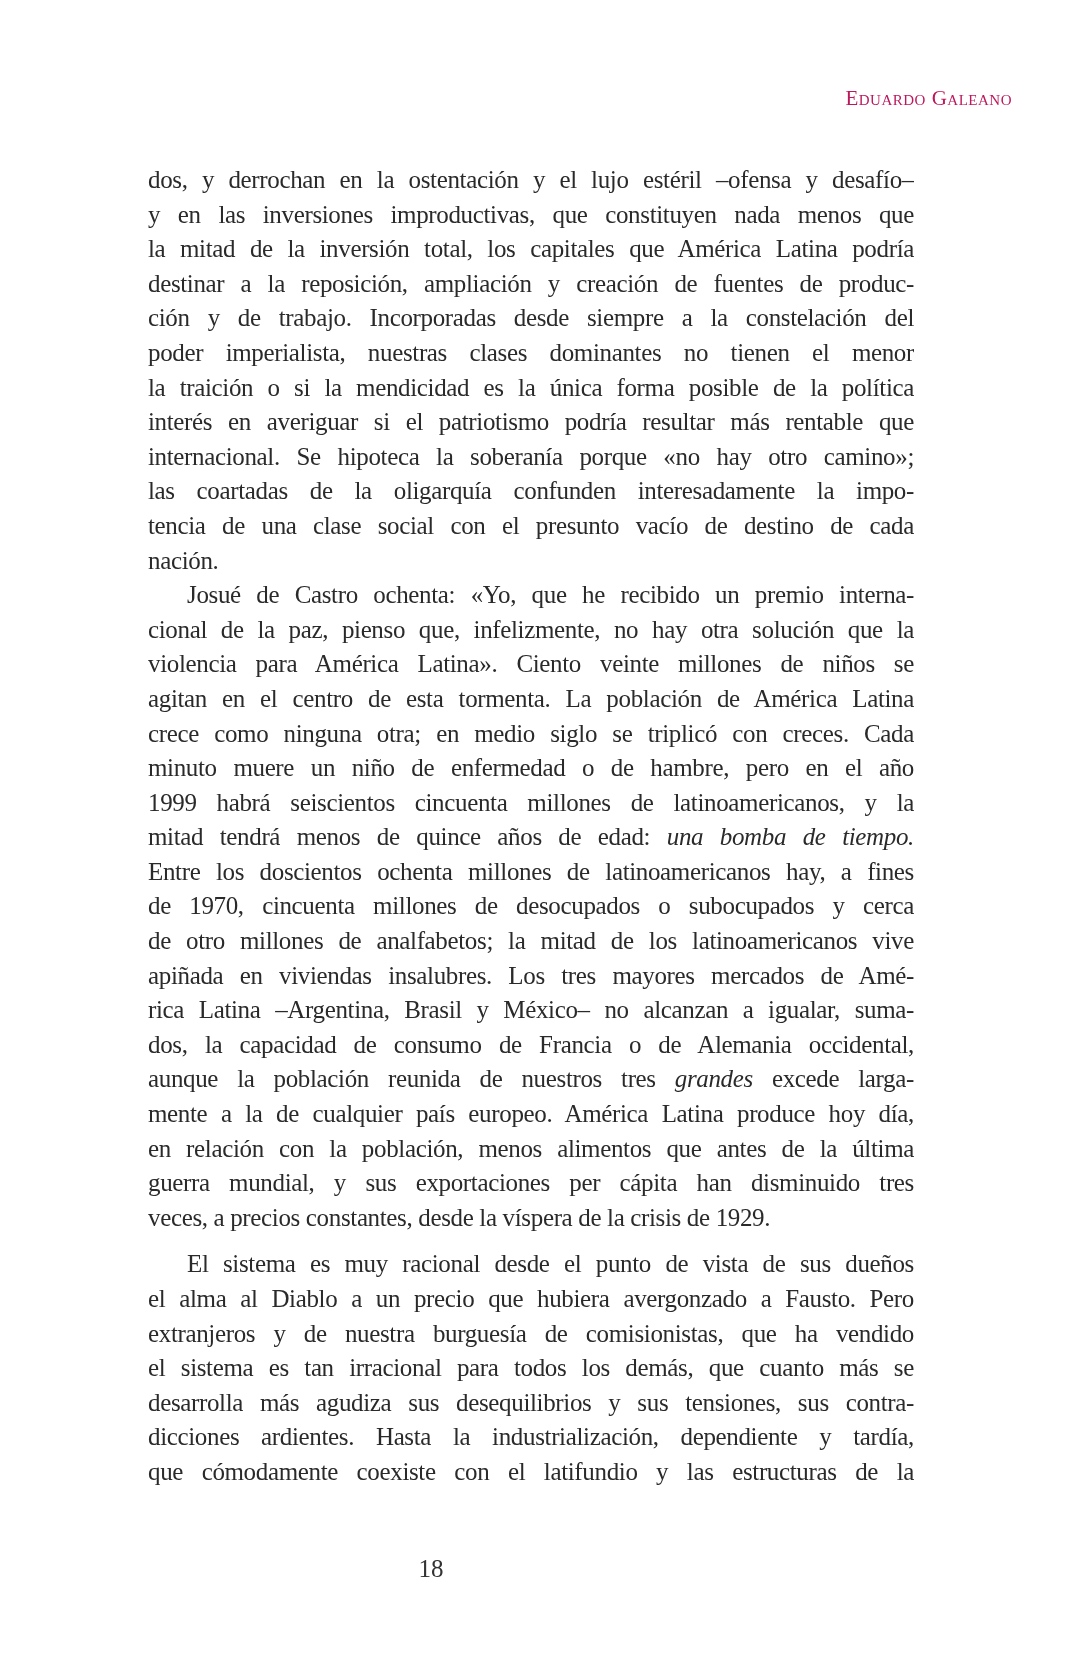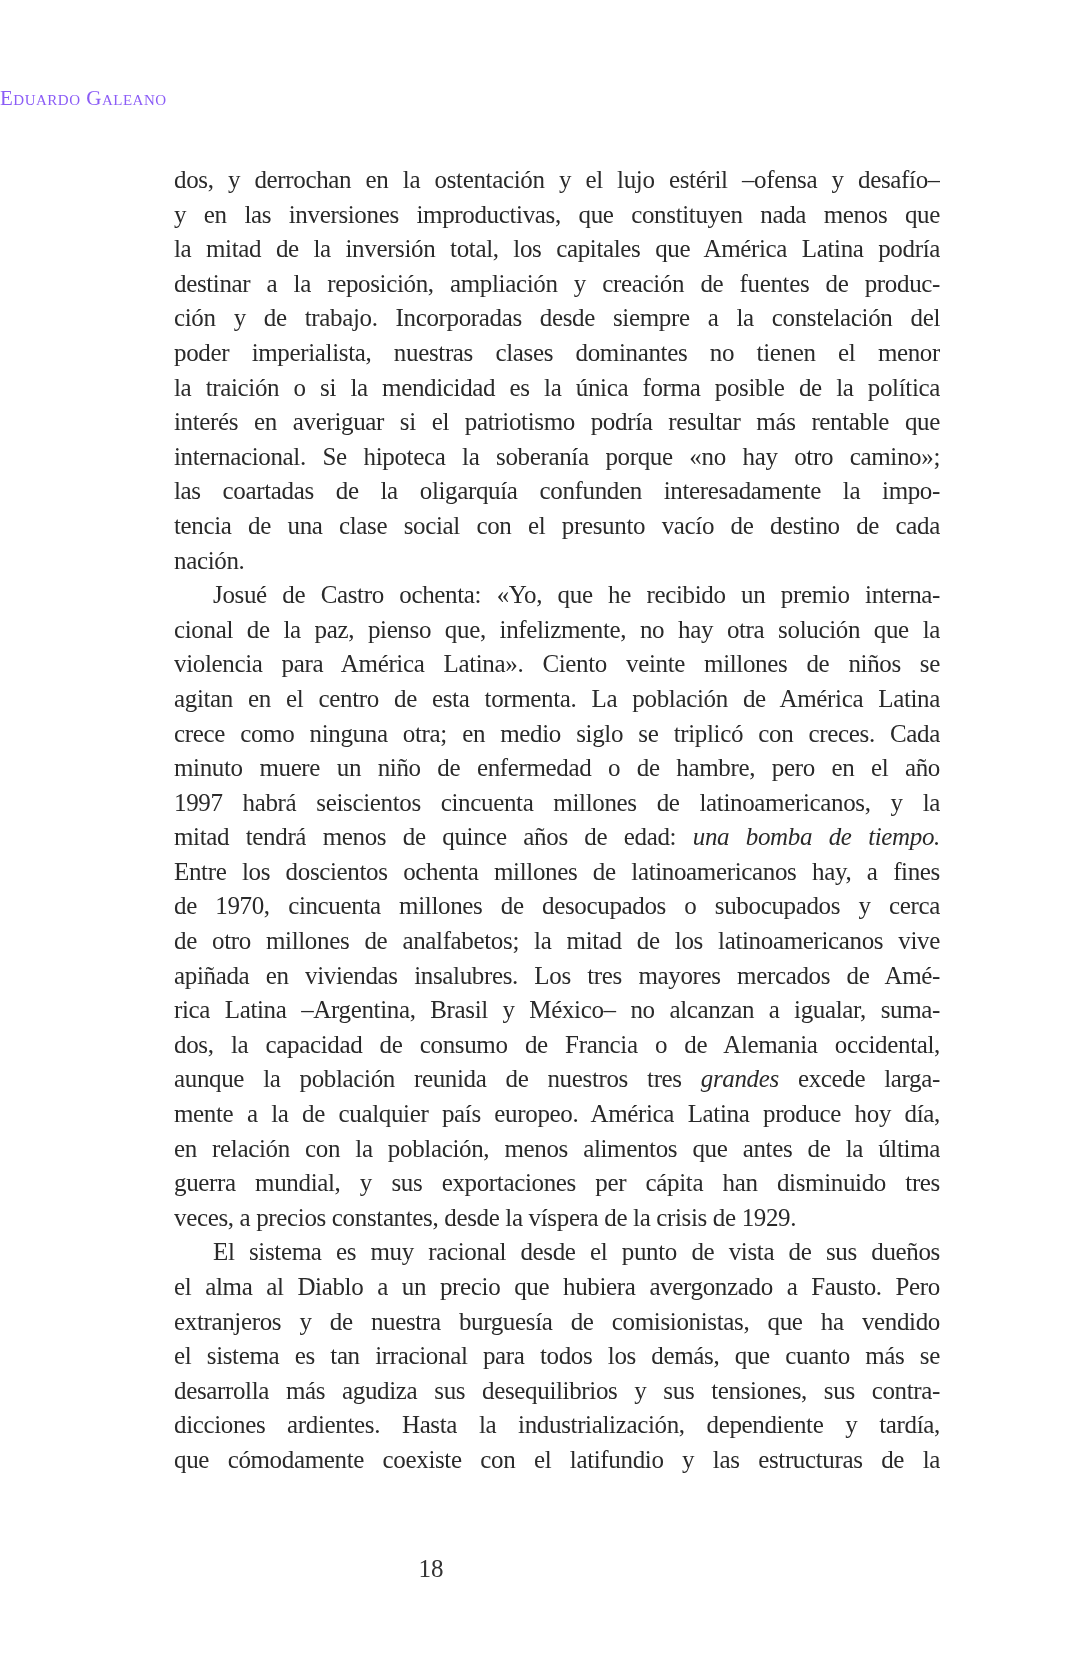"Eduardo Galeano" .running-head { color: #8b5cf6 -> #be185d; text-align: left -> right }
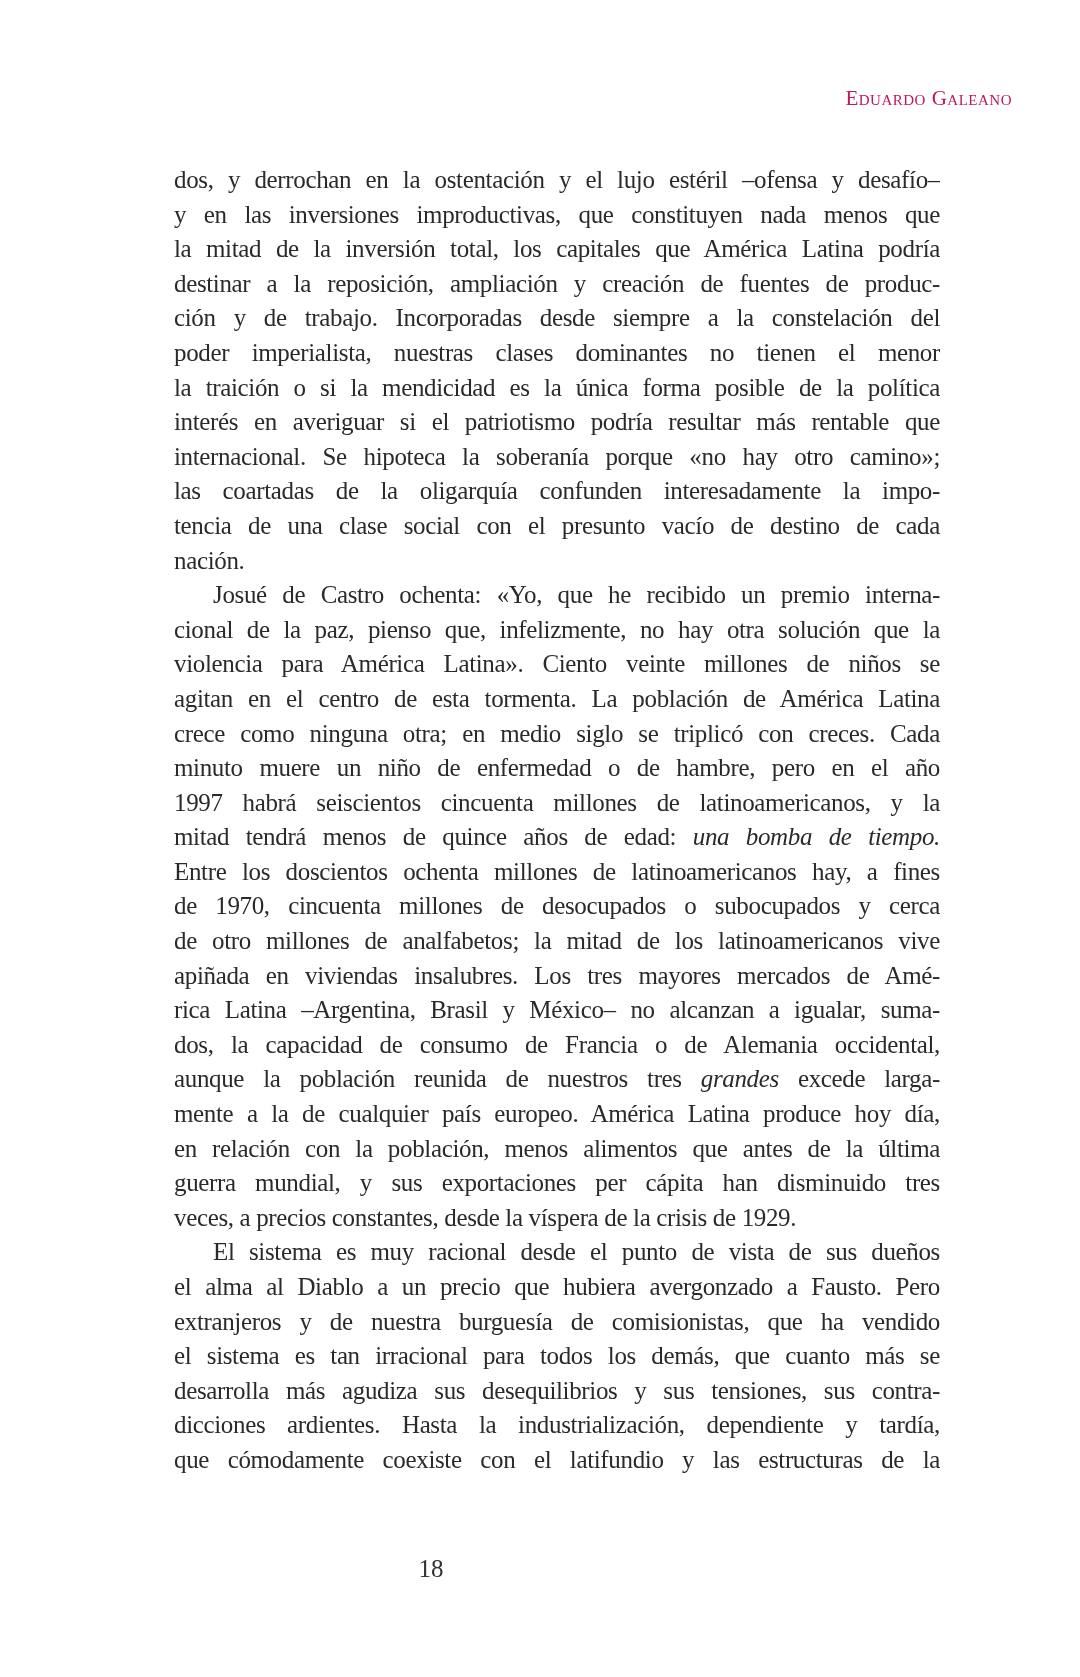"dos, y derrochan en la" .text-block { left: 174px -> 148px }
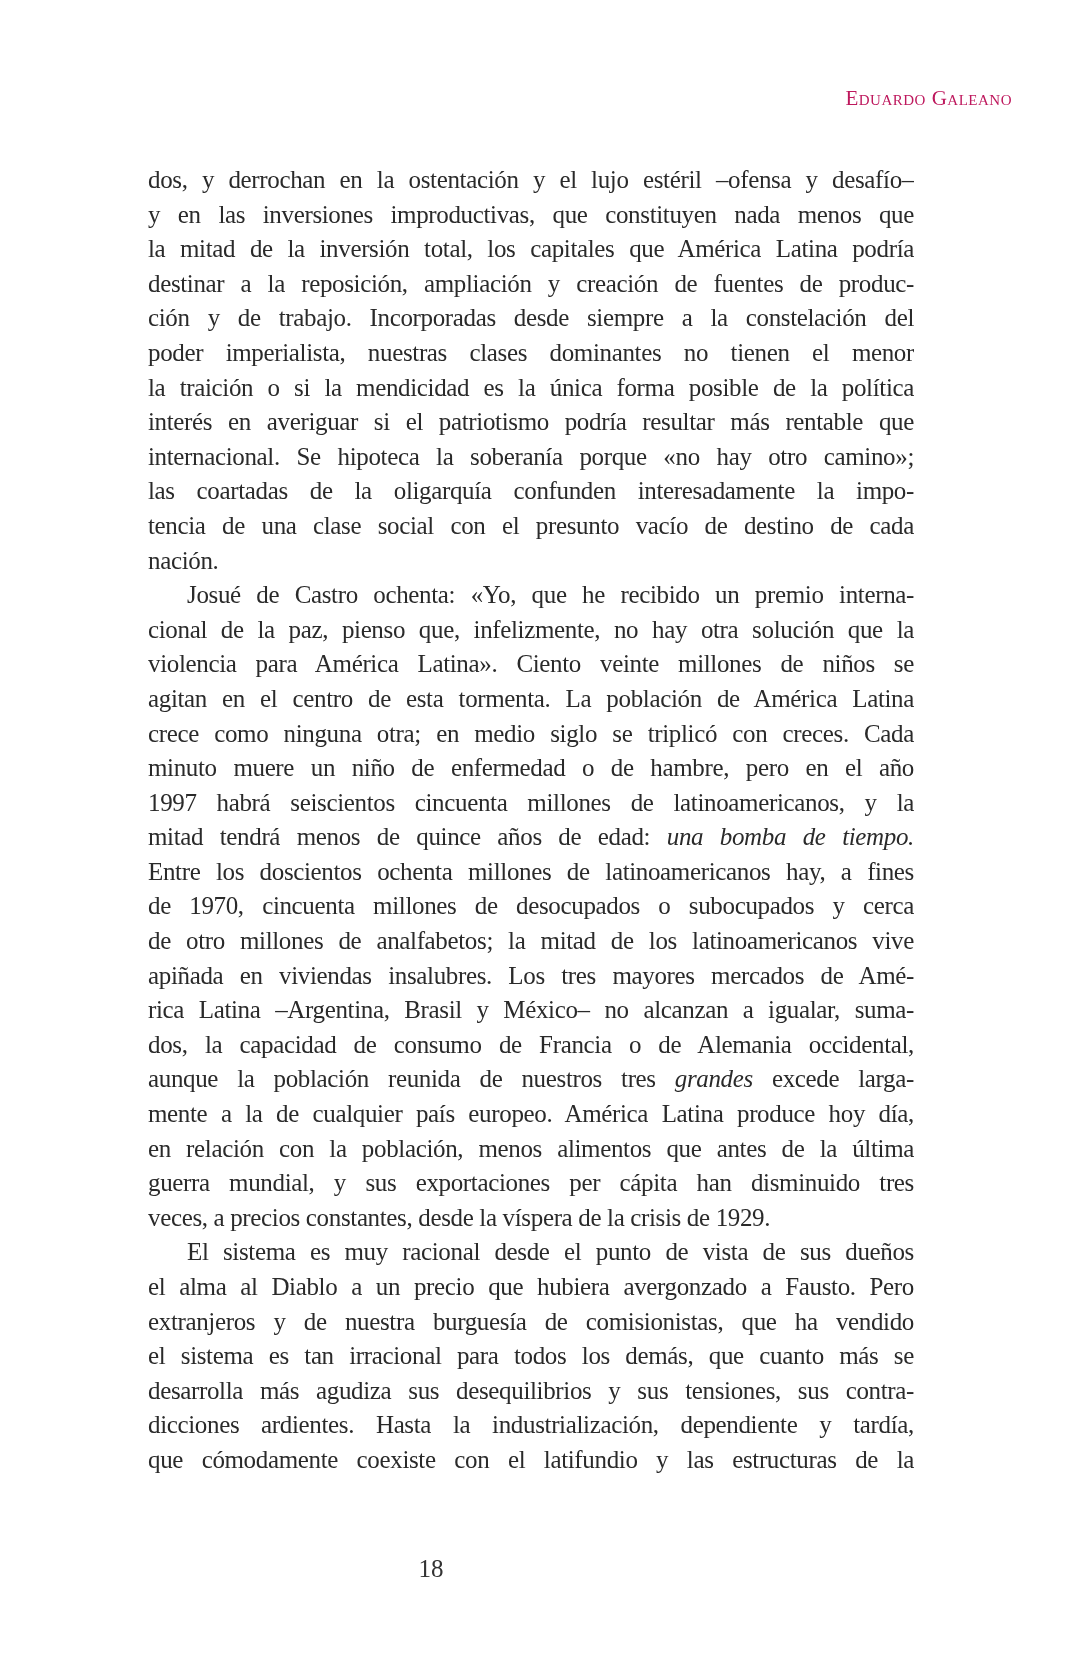"1997 habrá seiscientos cincuenta" span.line { text: 1997 -> 1999 }
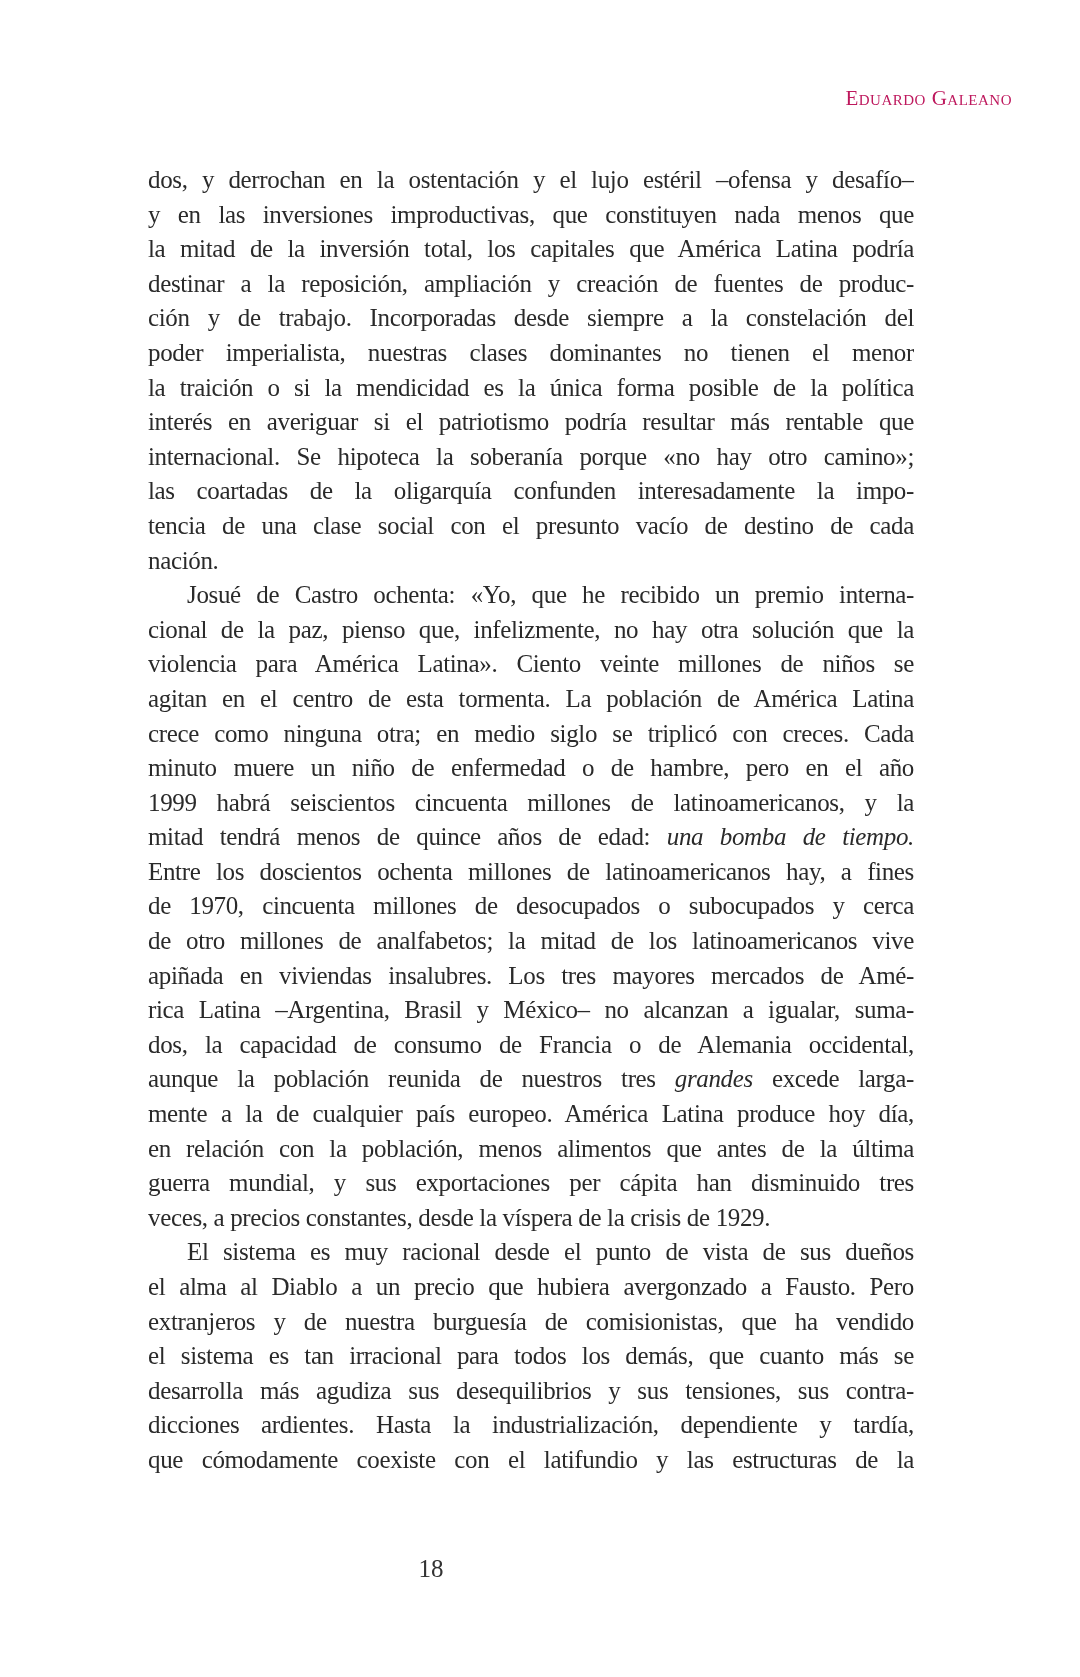"El sistema es muy racional" .line.gap { margin-top: 0 -> 12px }
